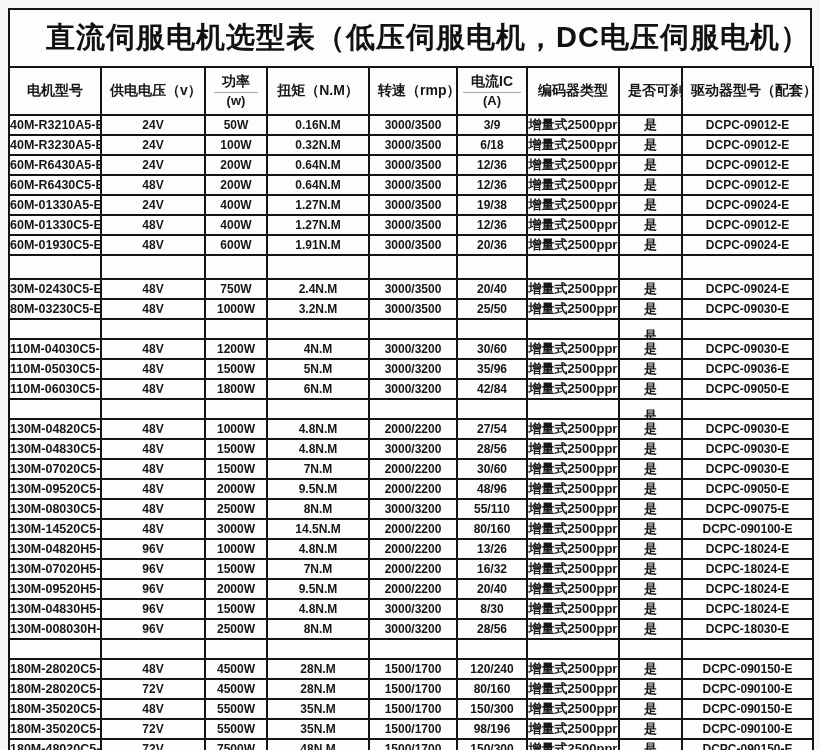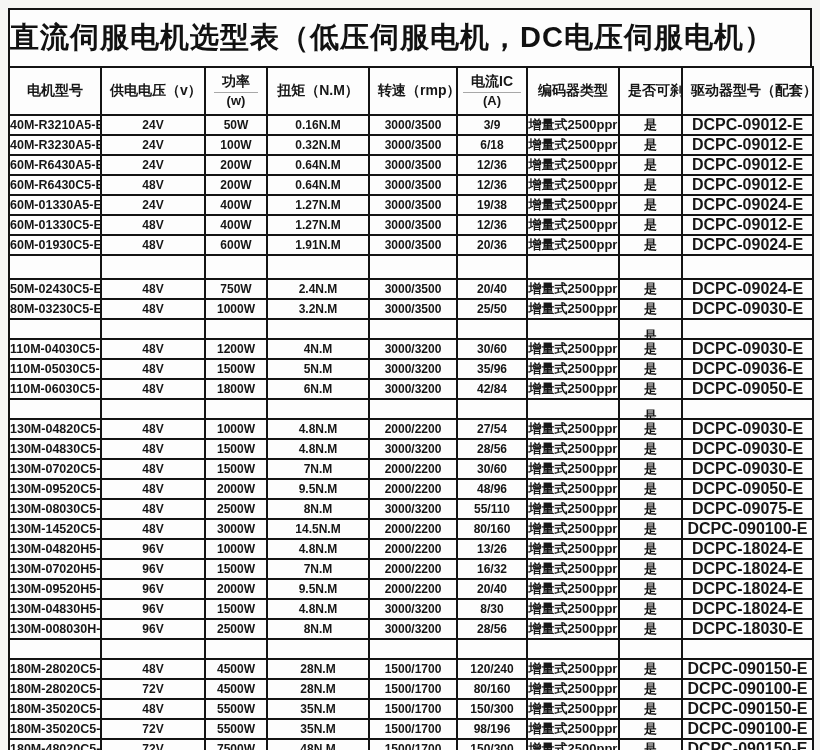"直流伺服电机选型表（低压伺服电机，DC电压伺服电机）" .title-box { justify-content: flex-start -> flex-end }
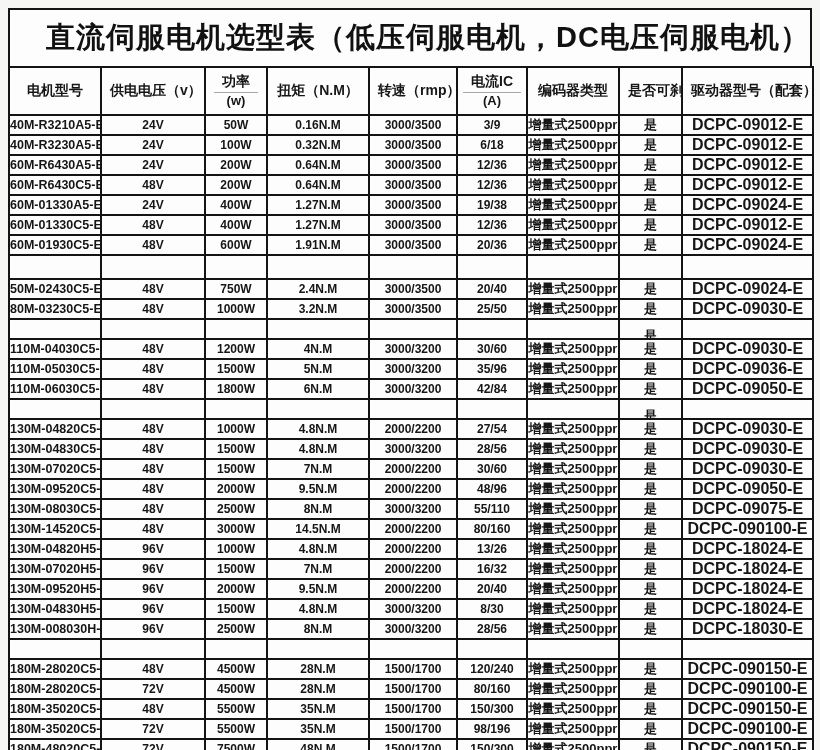"DCPC-09012-E" td.col-driver { font-size: 16px -> 12px }
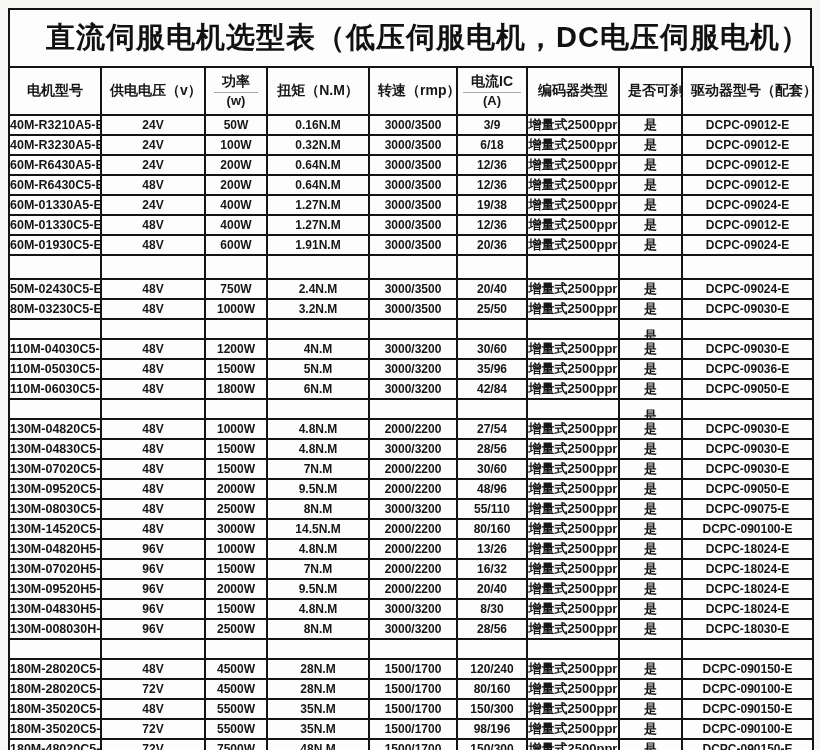"50M-02430C5-E" span { text: 50M-02430C5-E -> 30M-02430C5-E }
